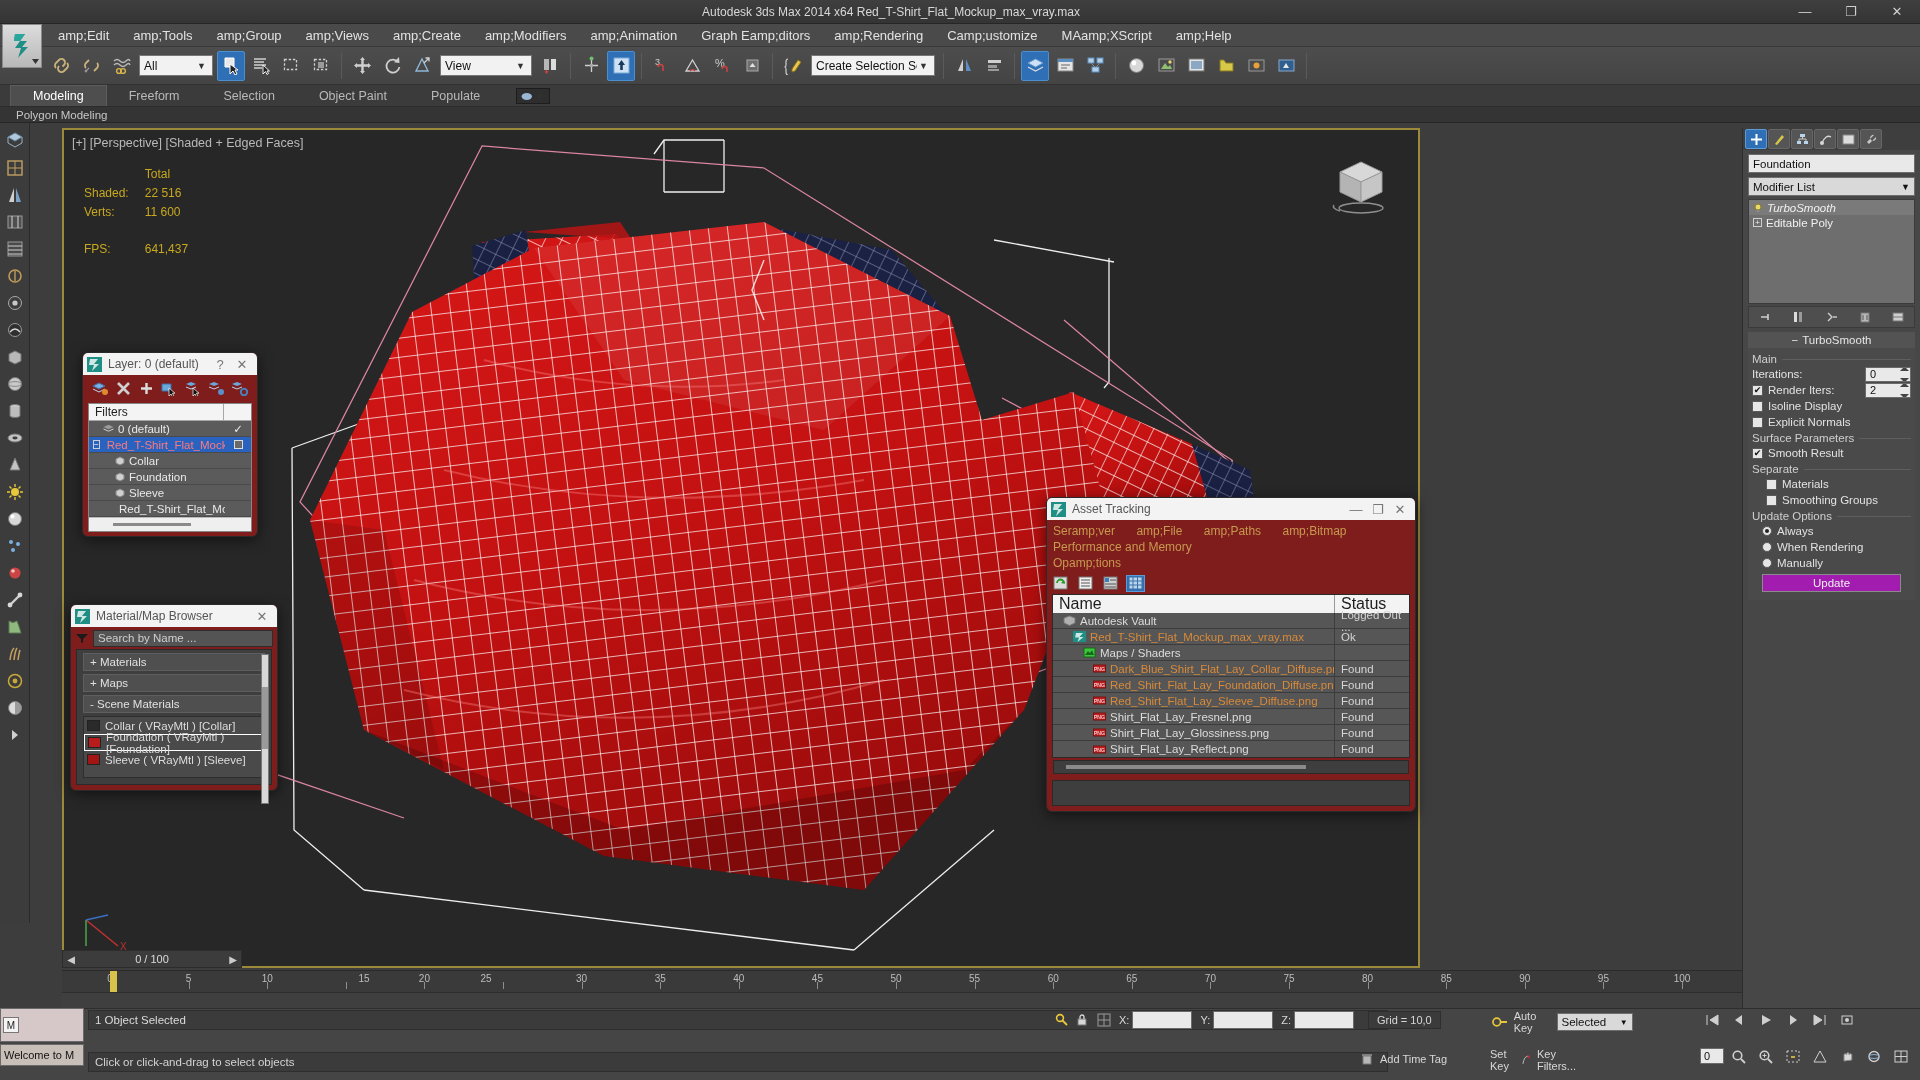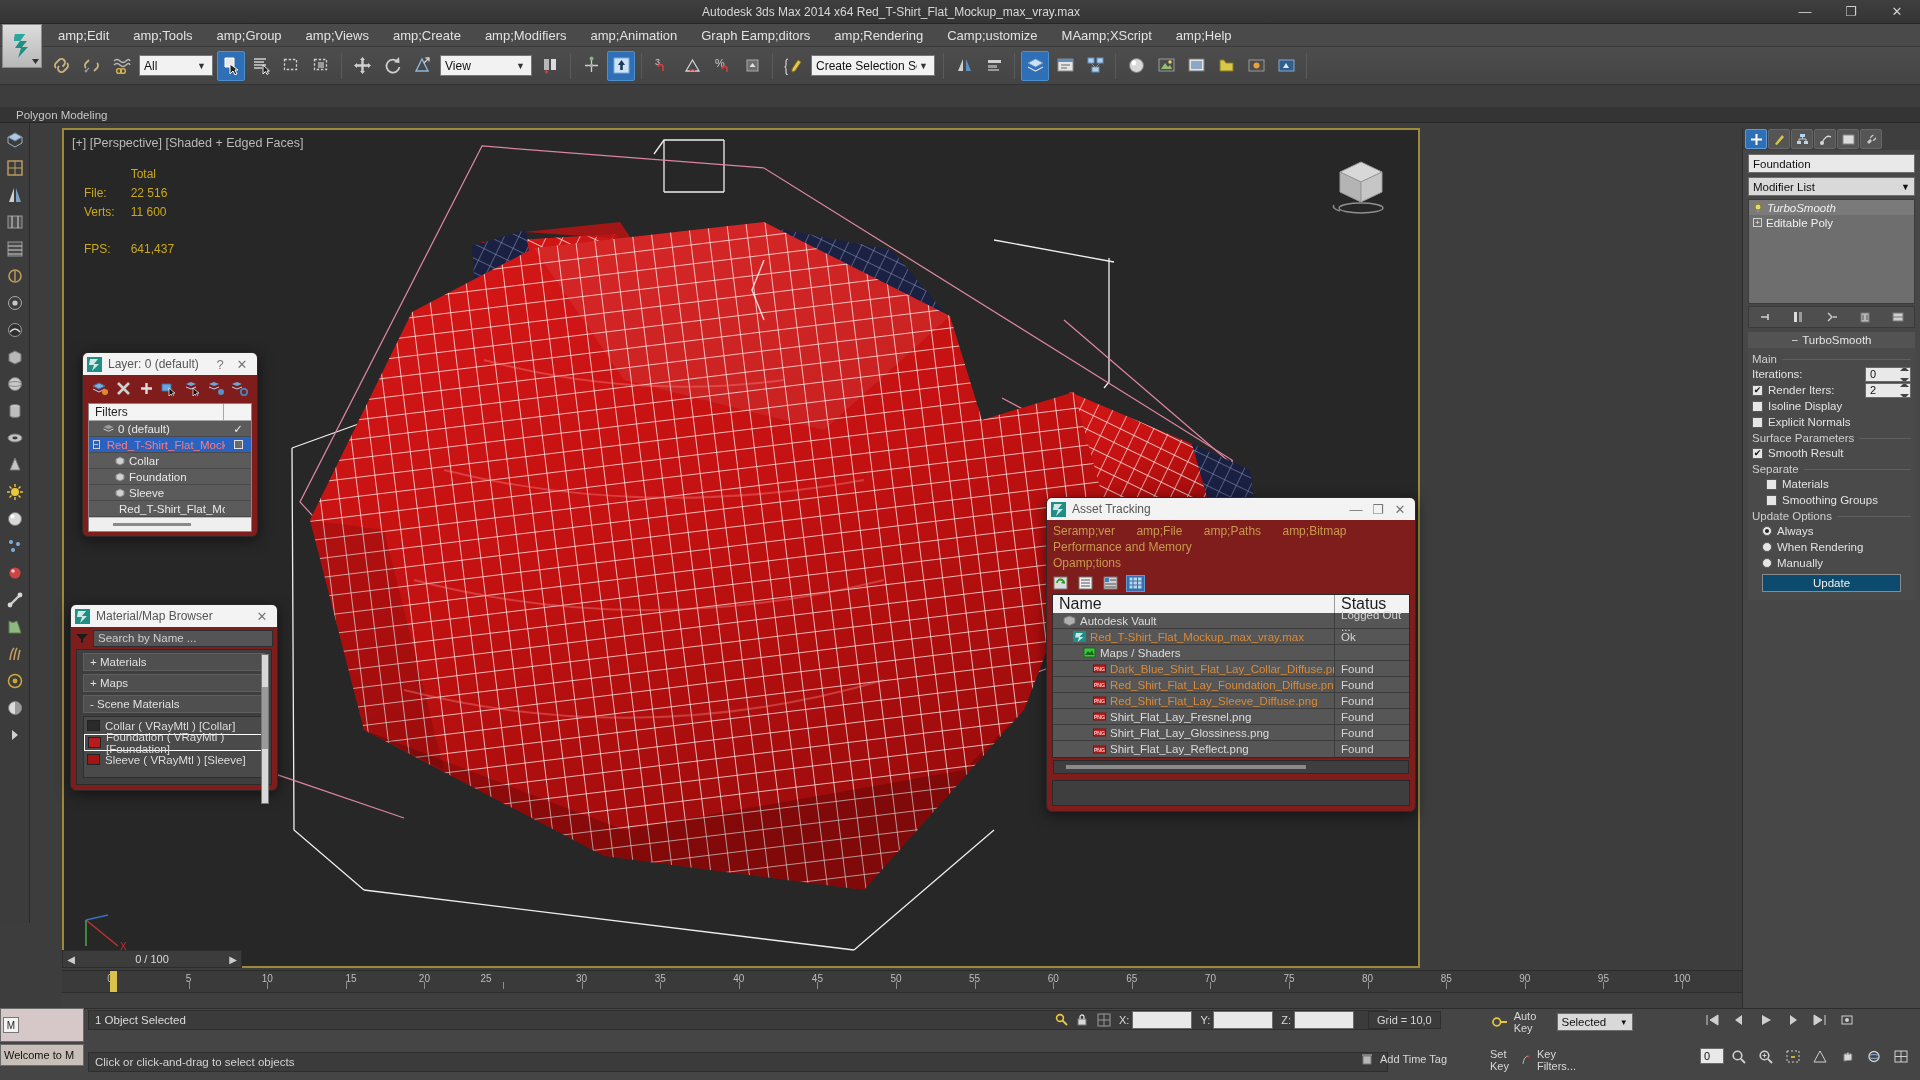"Modeling" div.ribbon { html: none -> <div> <div></div> <div>Modeling</div> <div>Freeform</div> <div>Selection</div> <div>Object Paint</div> <div>Populate</div> <div> <svg> <ellipse></ellipse> </svg> <div>▾</div> </div> </div> }
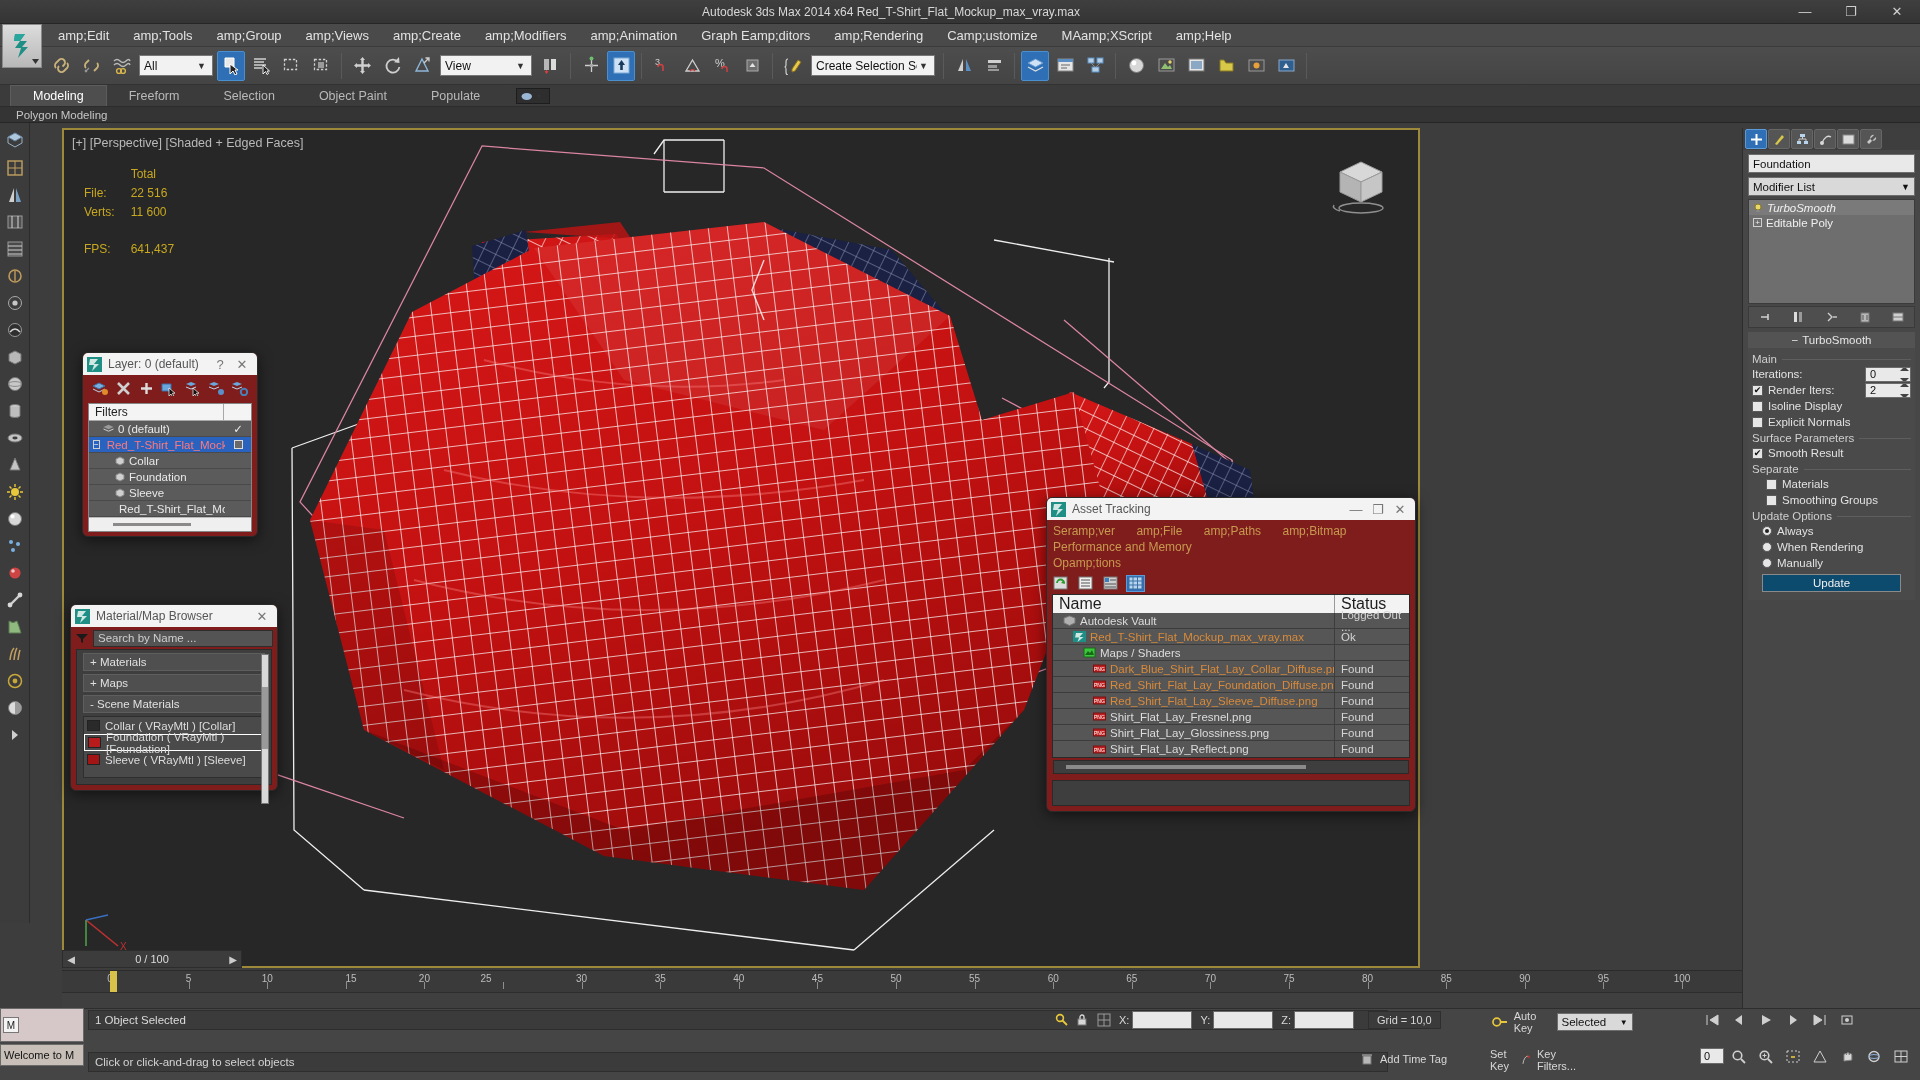"File:" td { text: File -> Shaded }
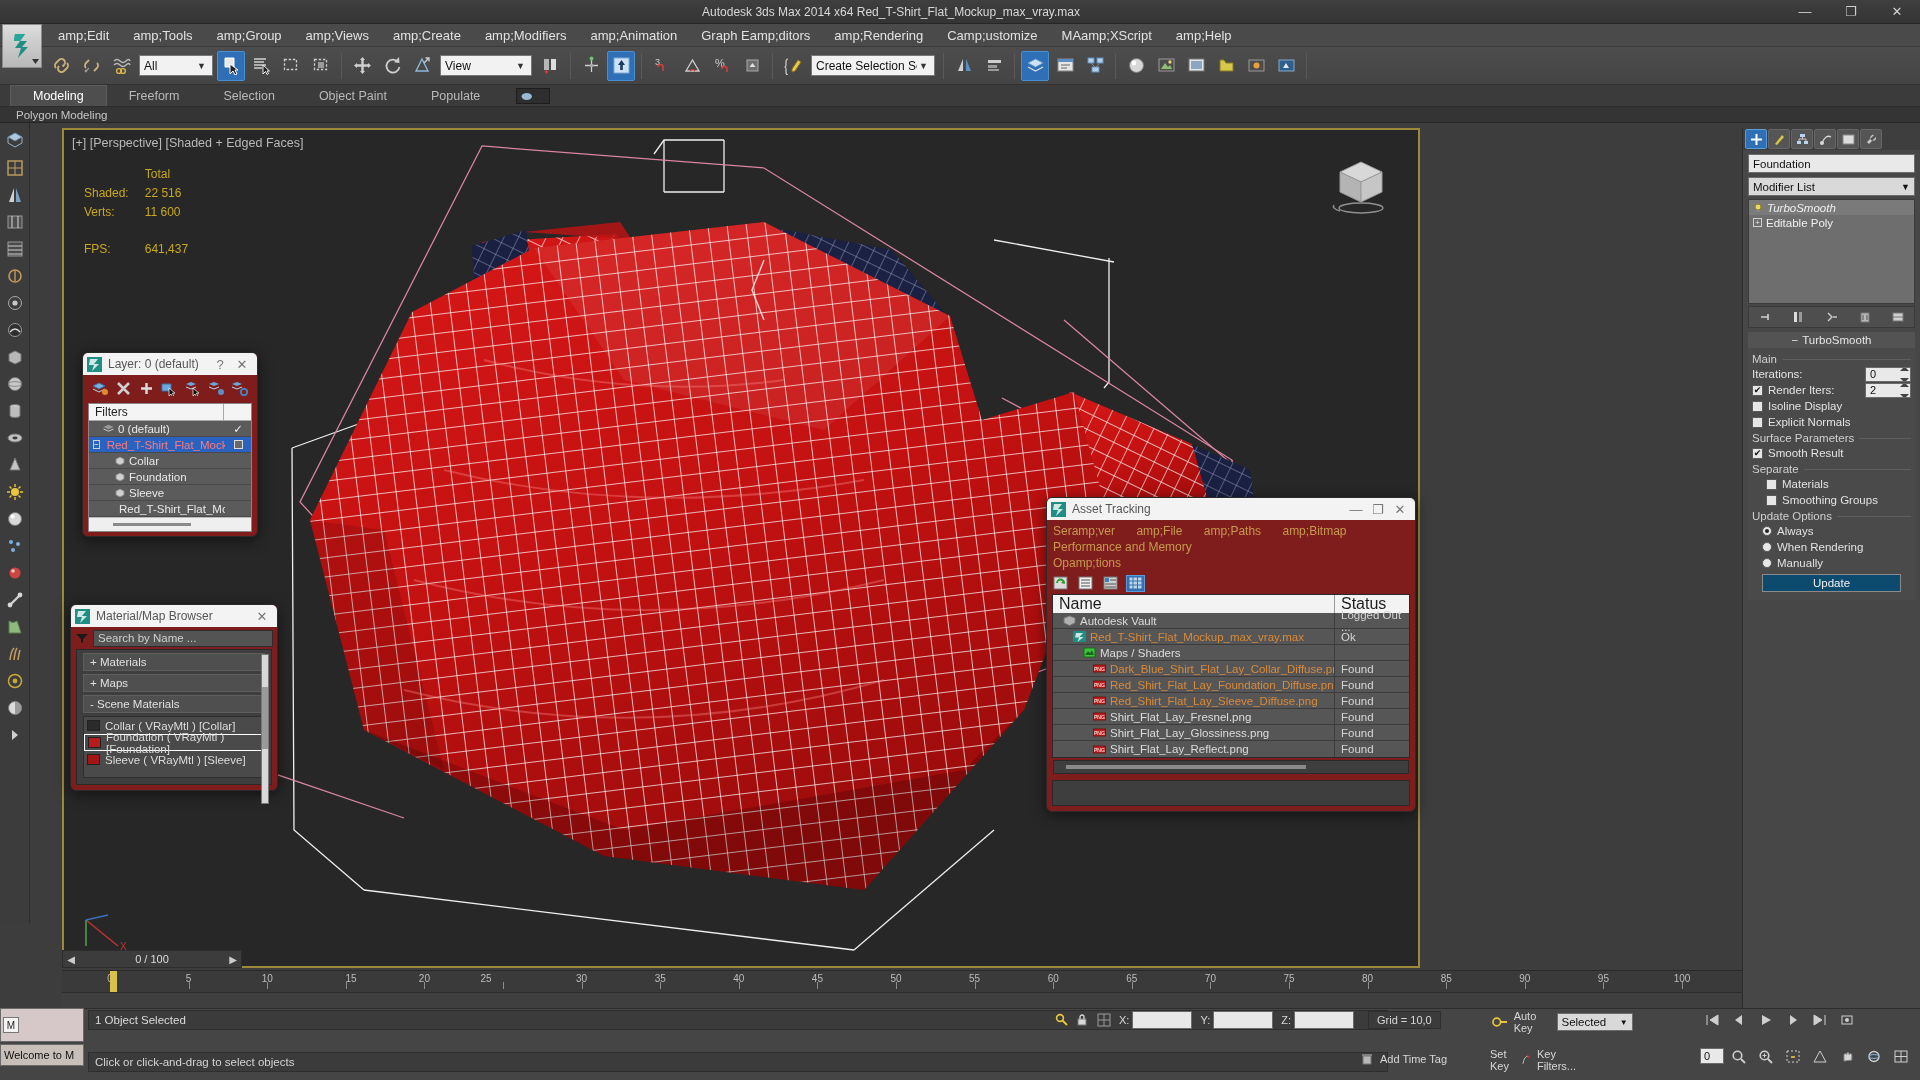"Update" .bigbtn { background: #0c4a6e -> #a21caf }
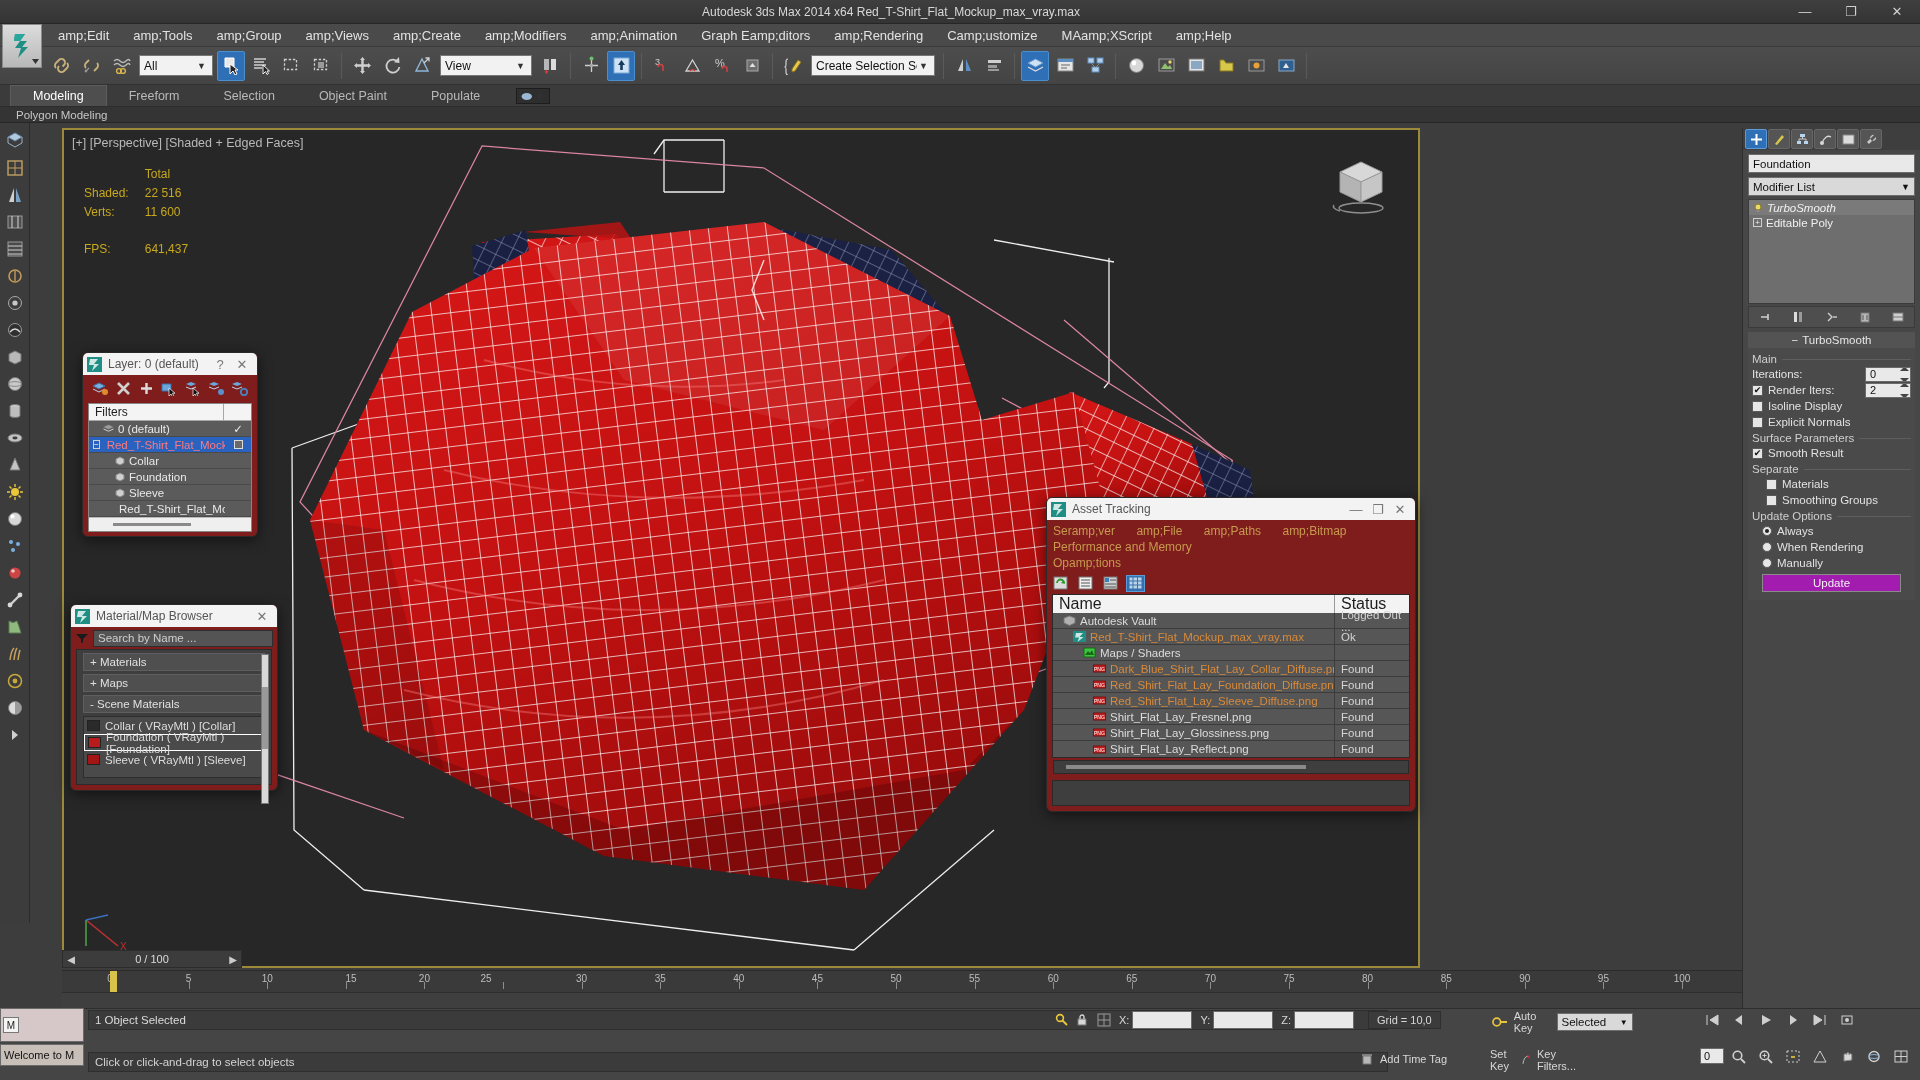"15" div.tl { left: 289px -> 302px }
